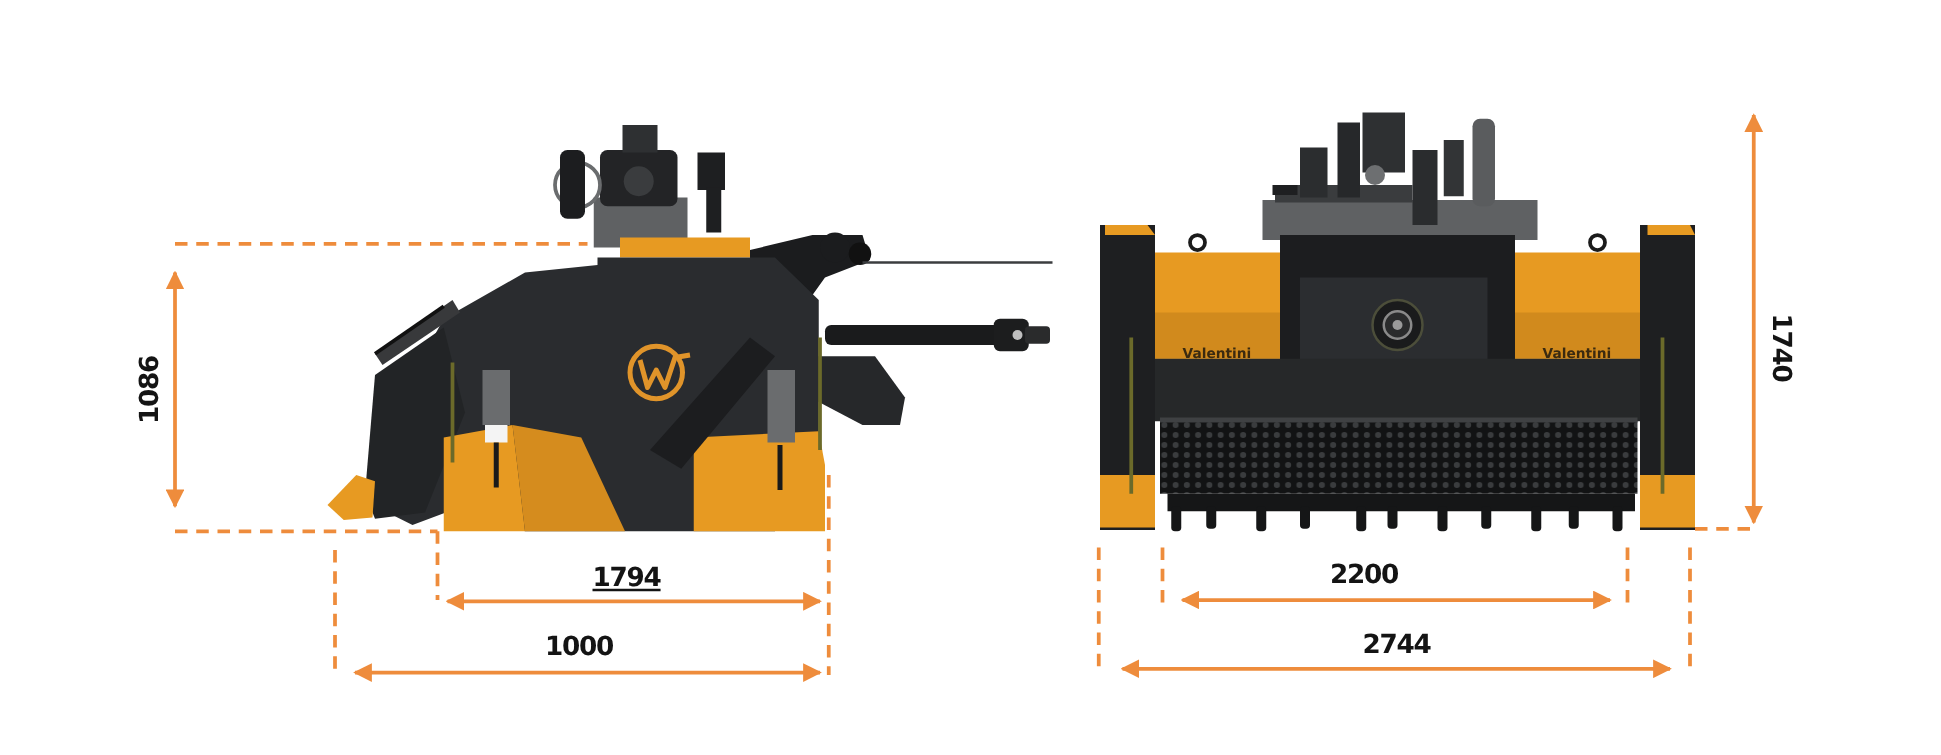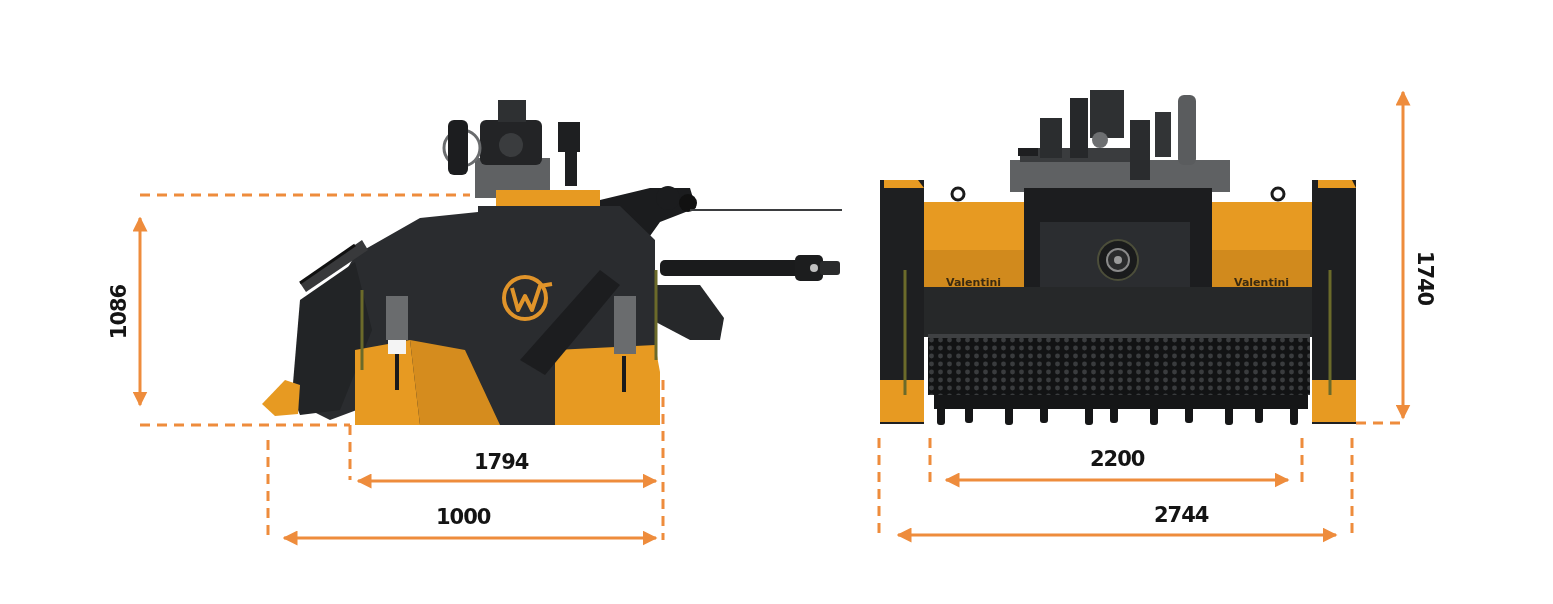"1794" div.dim-label { text-decoration: none -> underline }
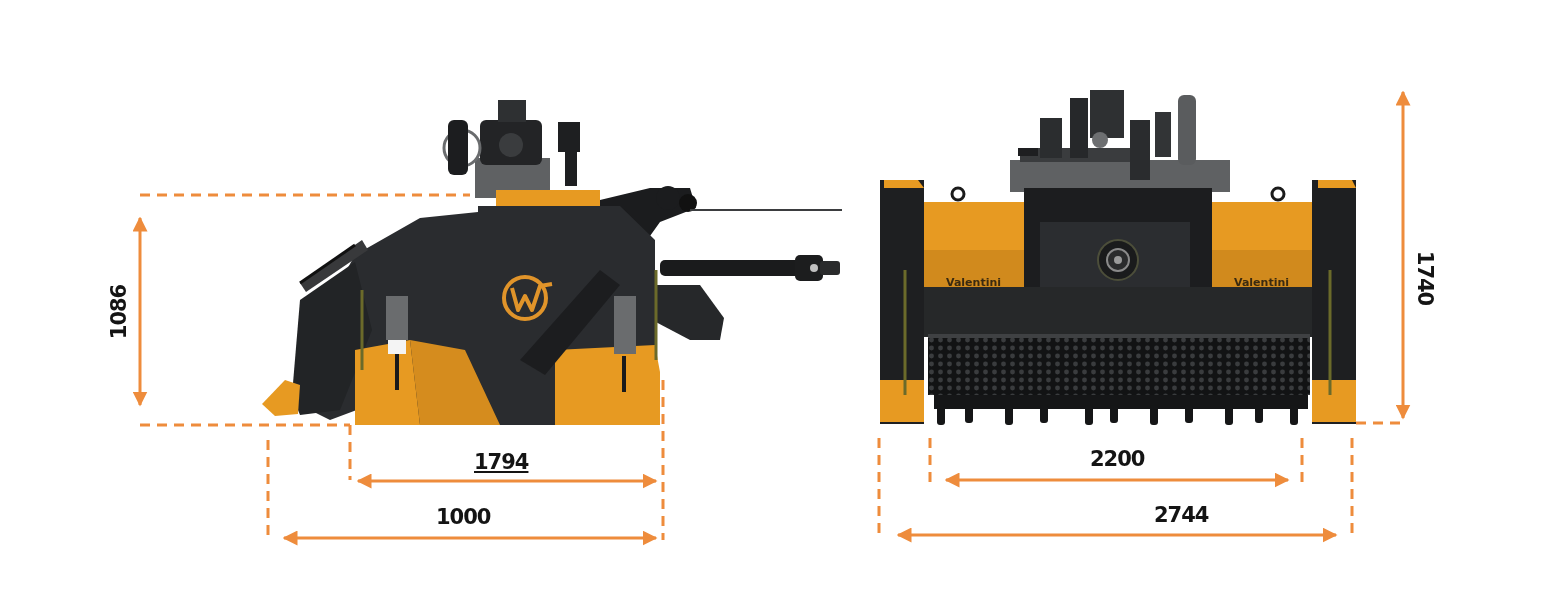"2200" div.dim-label { left: 1090px -> 1064px }
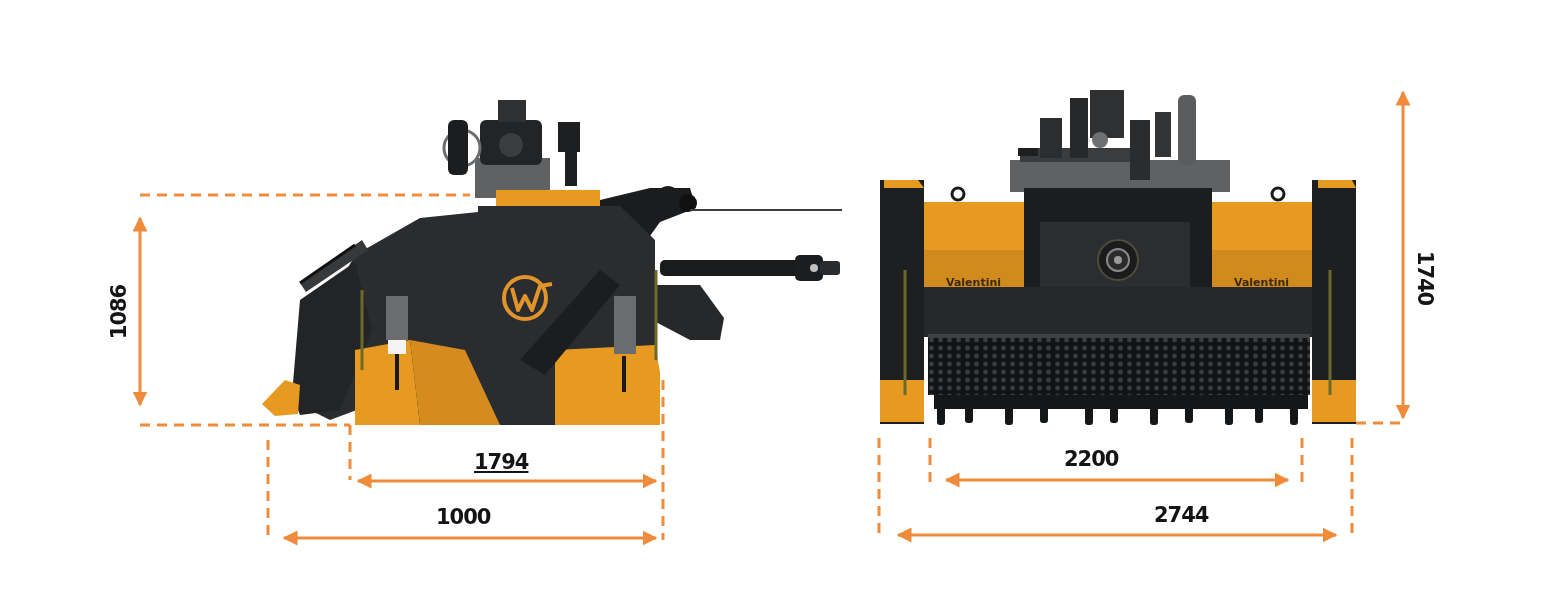"2744" div.dim-label { left: 1154px -> 1090px }
